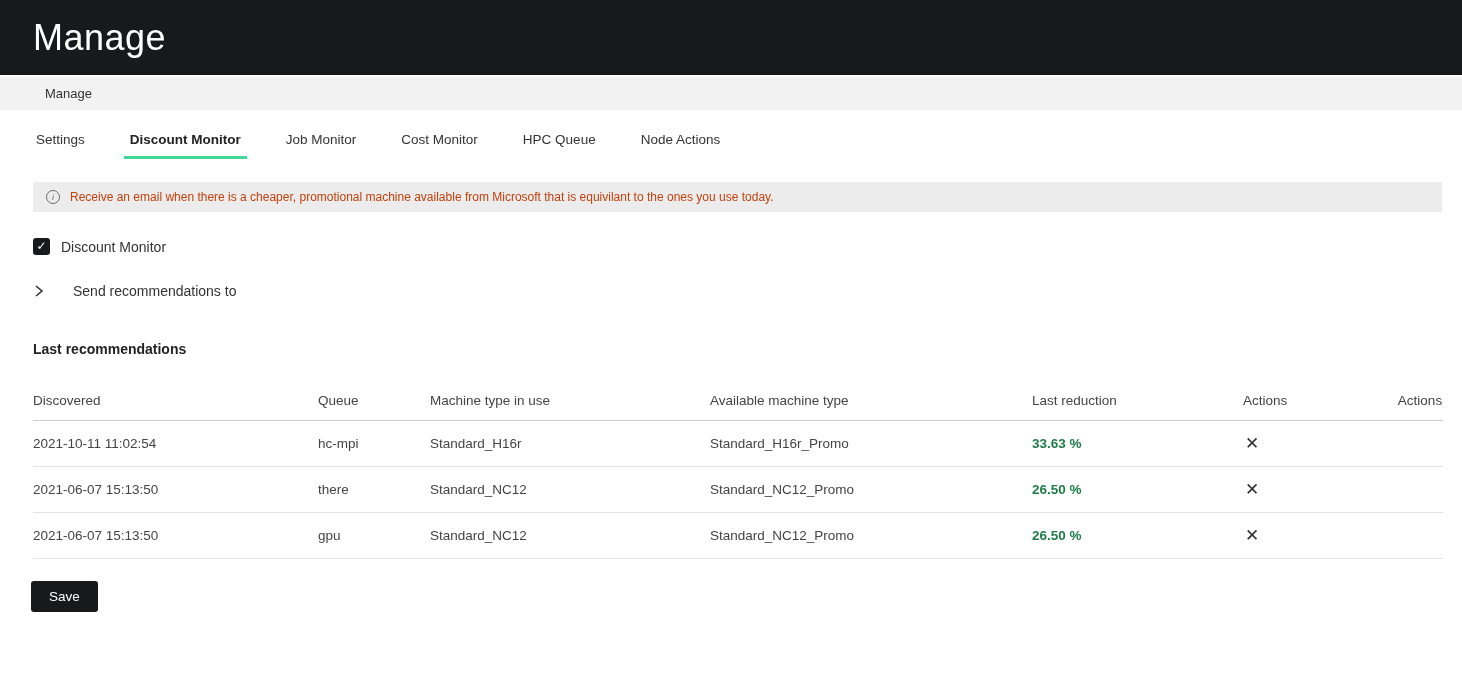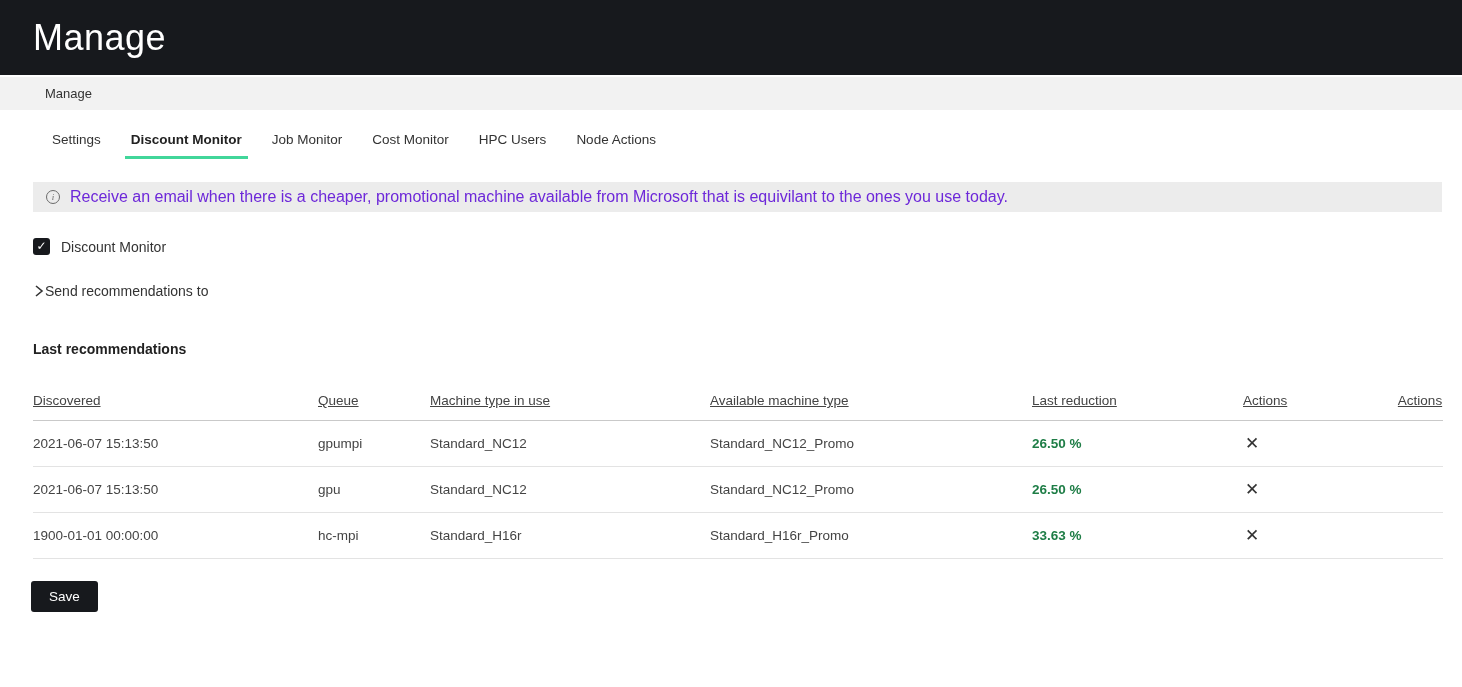"Settings" .tabs { gap: 30px -> 45px; padding: 0 52px -> 0 36px }
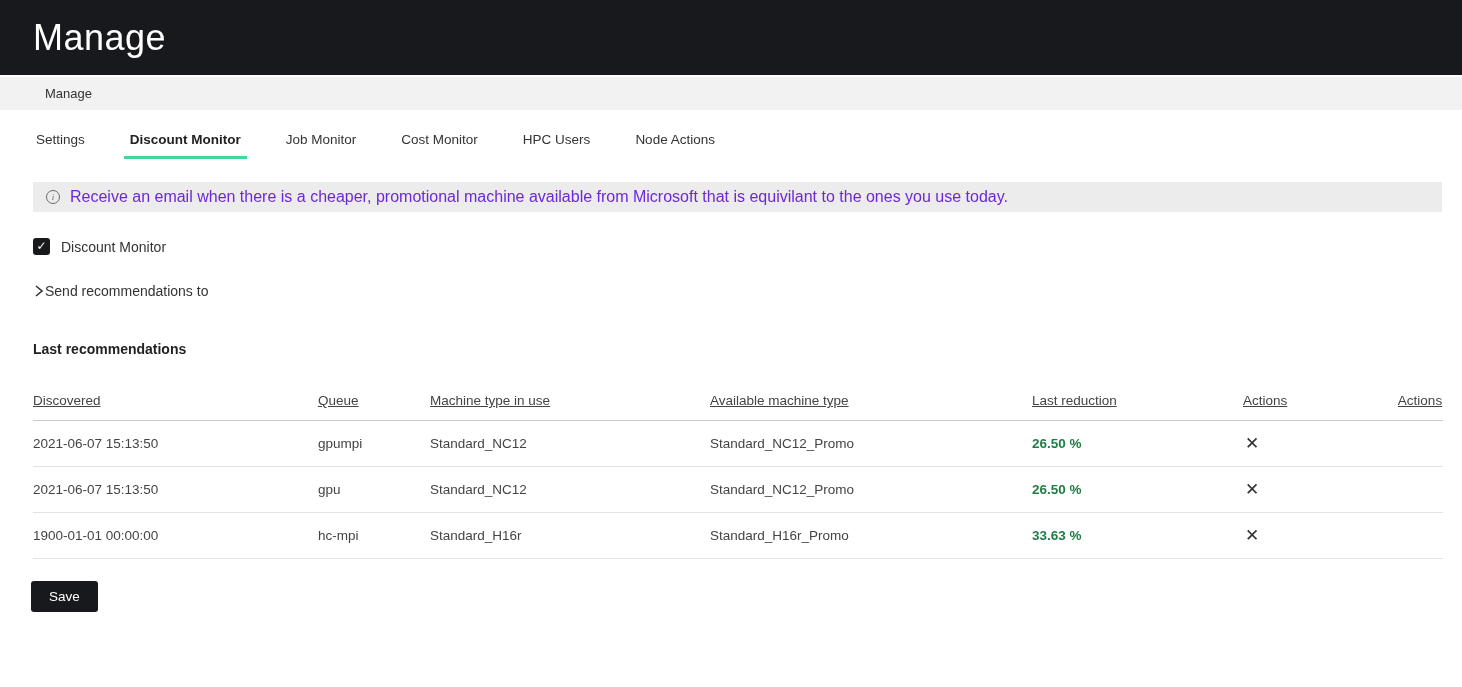"HPC Users" div.tab { text: Users -> Queue }
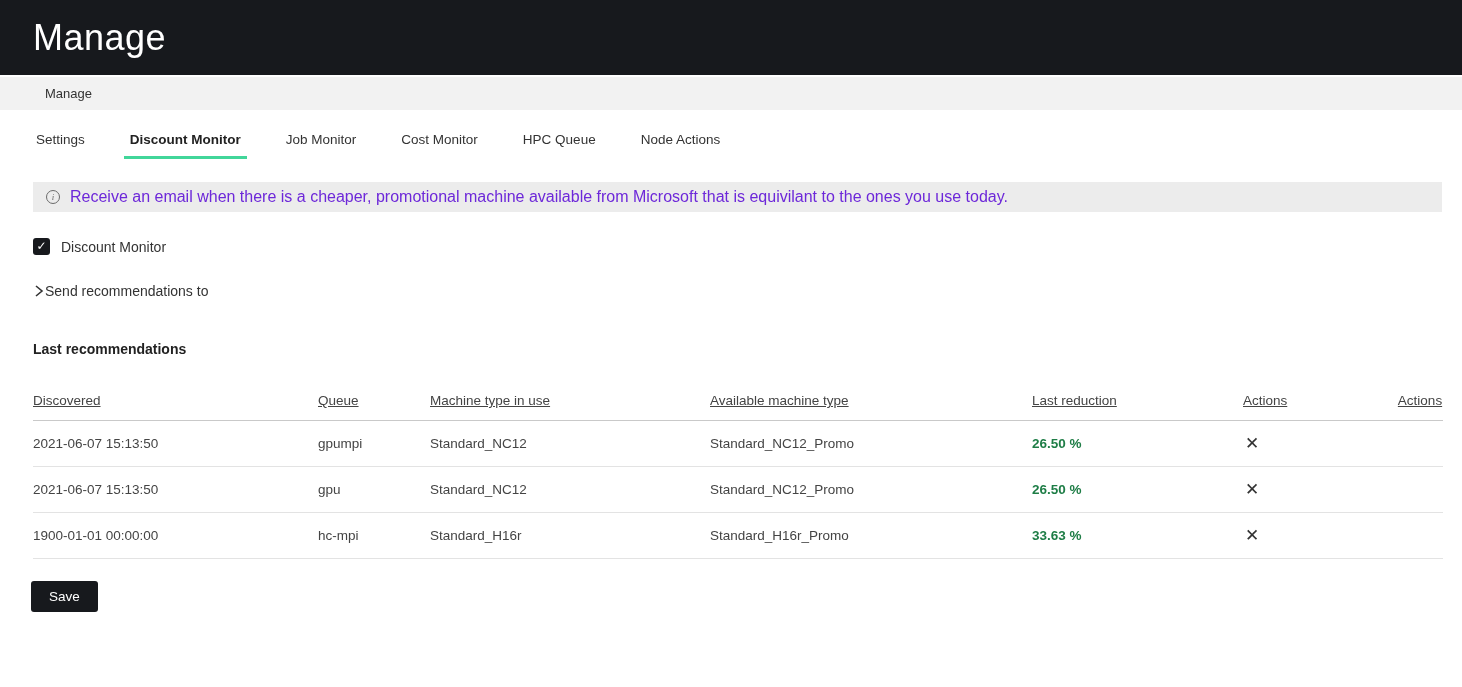"Receive an email when there" .info-text { color: #6d28d9 -> #c2410c; font-size: 16px -> 12px }
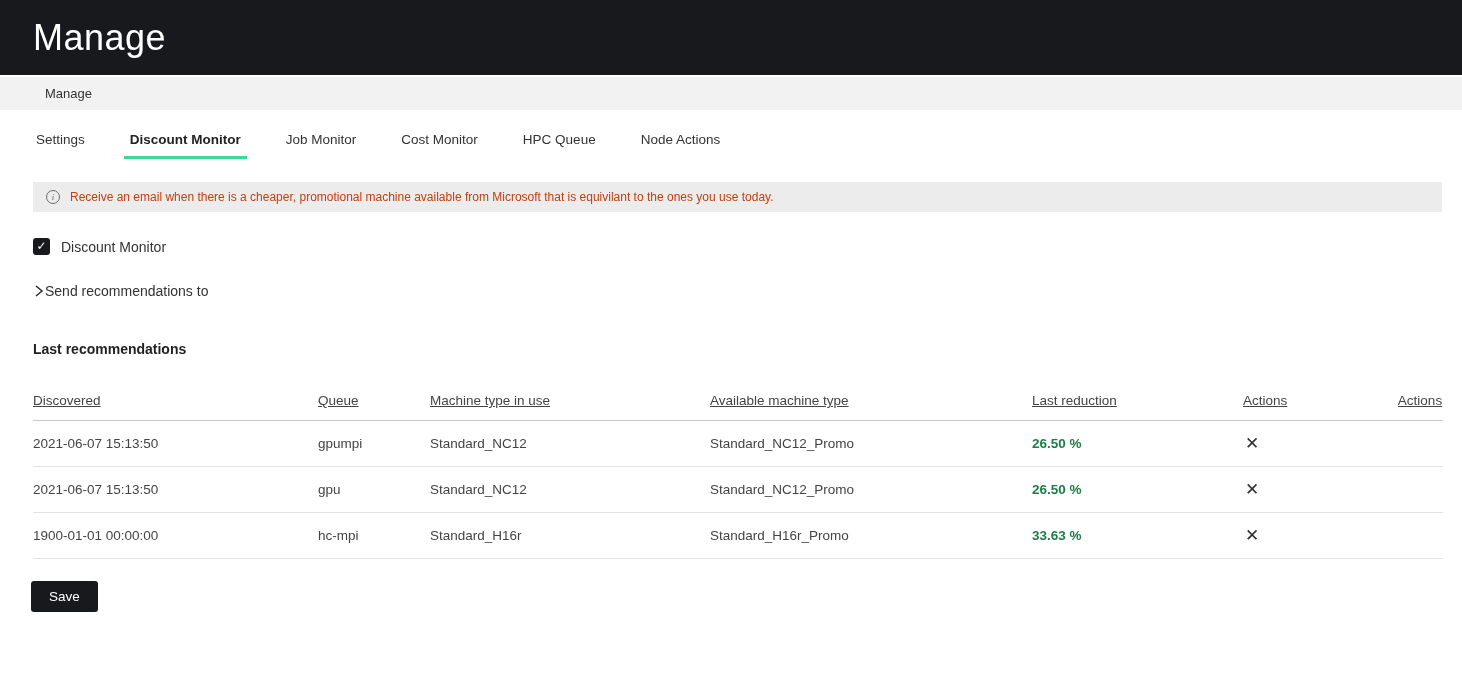"Send recommendations to" .collapse-row { gap: 0 -> 28px }
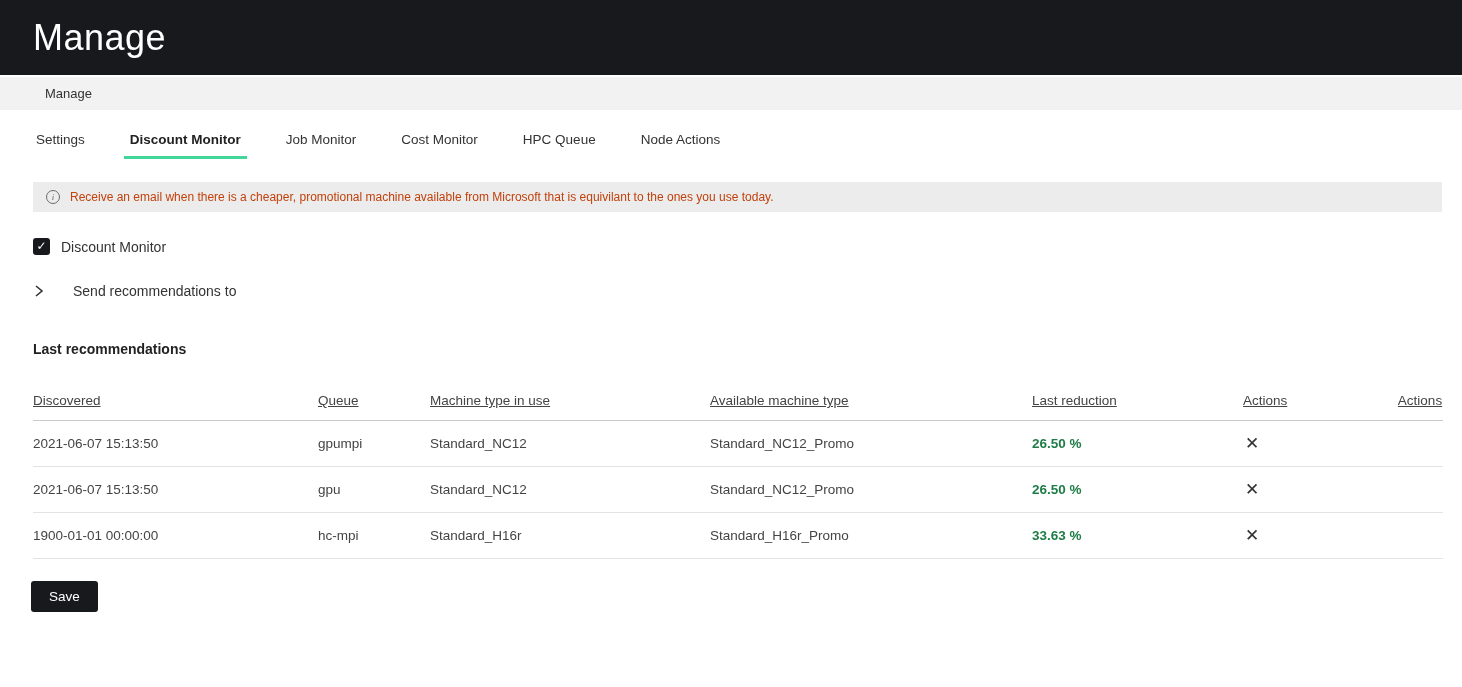"Discovered" thead th { text-decoration: underline -> none }
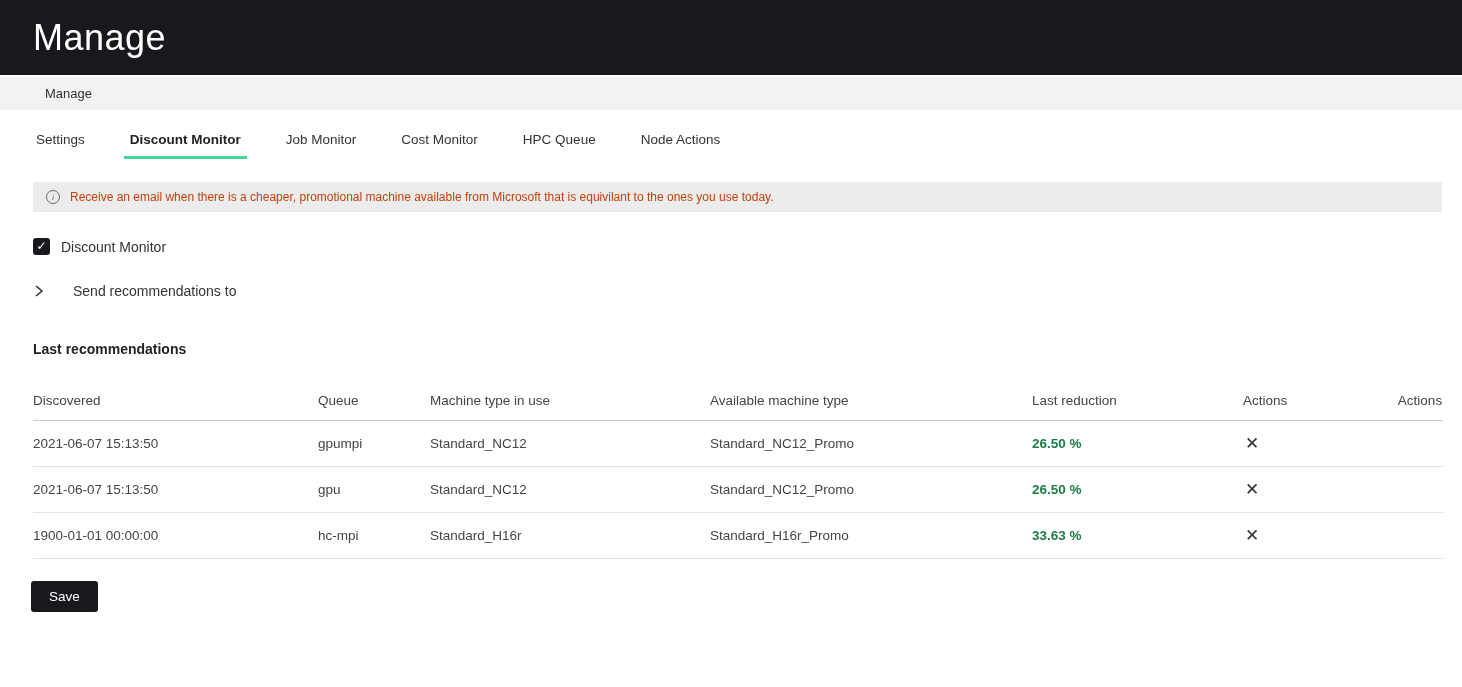"2021-10-11 11:02:54" tr { html: none -> <tr> <td>2021-10-11 11:02:54</td> <td>hc-mpi</td> <td>Standard_H16r</td> <td>Standard_H16r_Promo</td> <td>33.63 %</td> <td><span>✕</span></td> <td></td> </tr> }
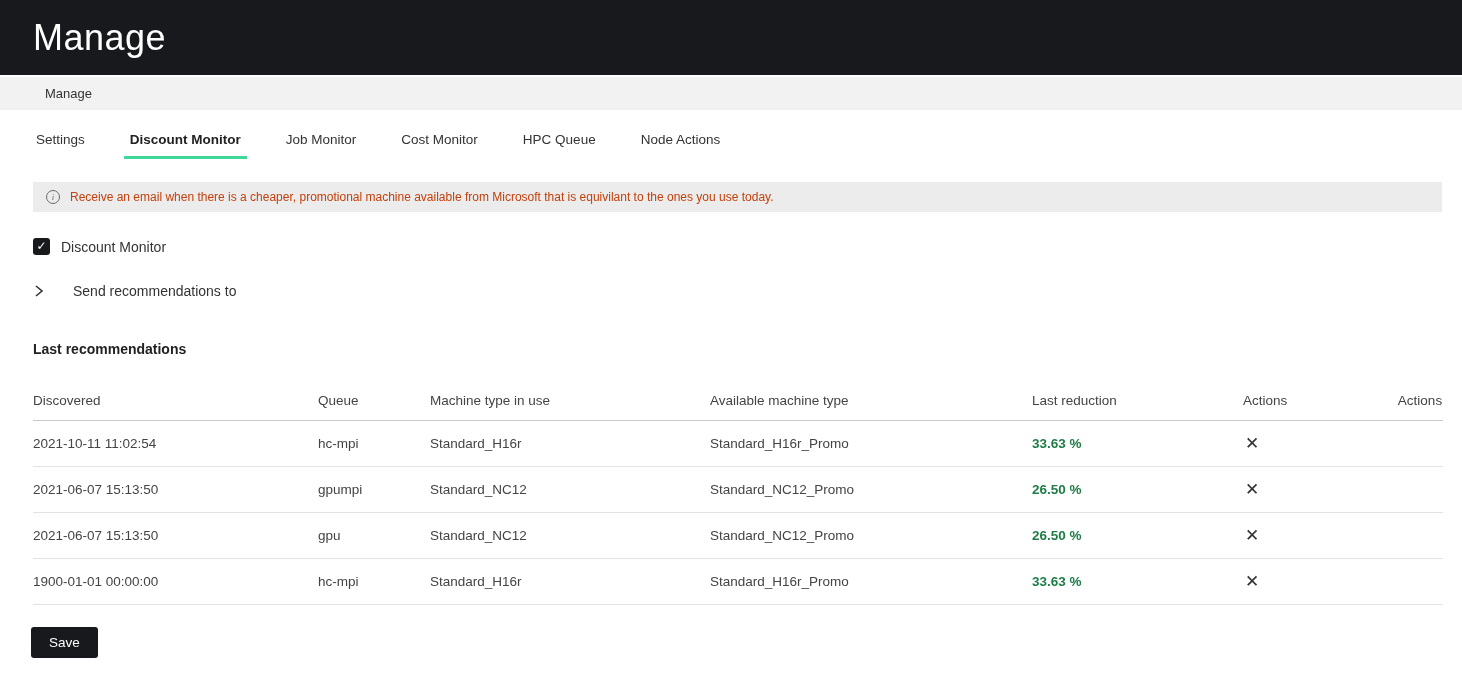"gpumpi" td { text: gpumpi -> there }
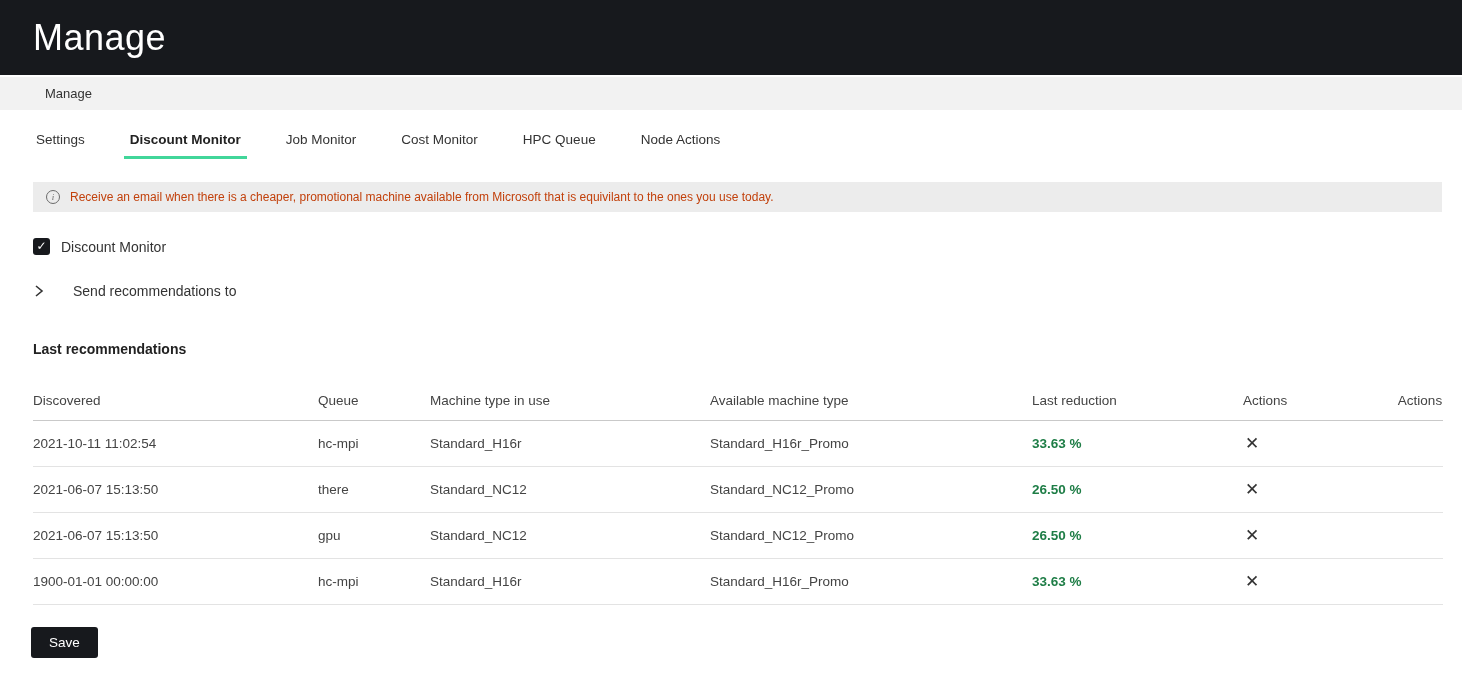"1900-01-01 00:00:00" tr { html: <tr> <td>1900-01-01 00:00:00</td> <td>hc-mpi</td> <td>Standard_H16r</td> <td>Standard_H16r_Promo</td> <td>33.63 %</td> <td><span>✕</span></td> <td></td> </tr> -> none }
